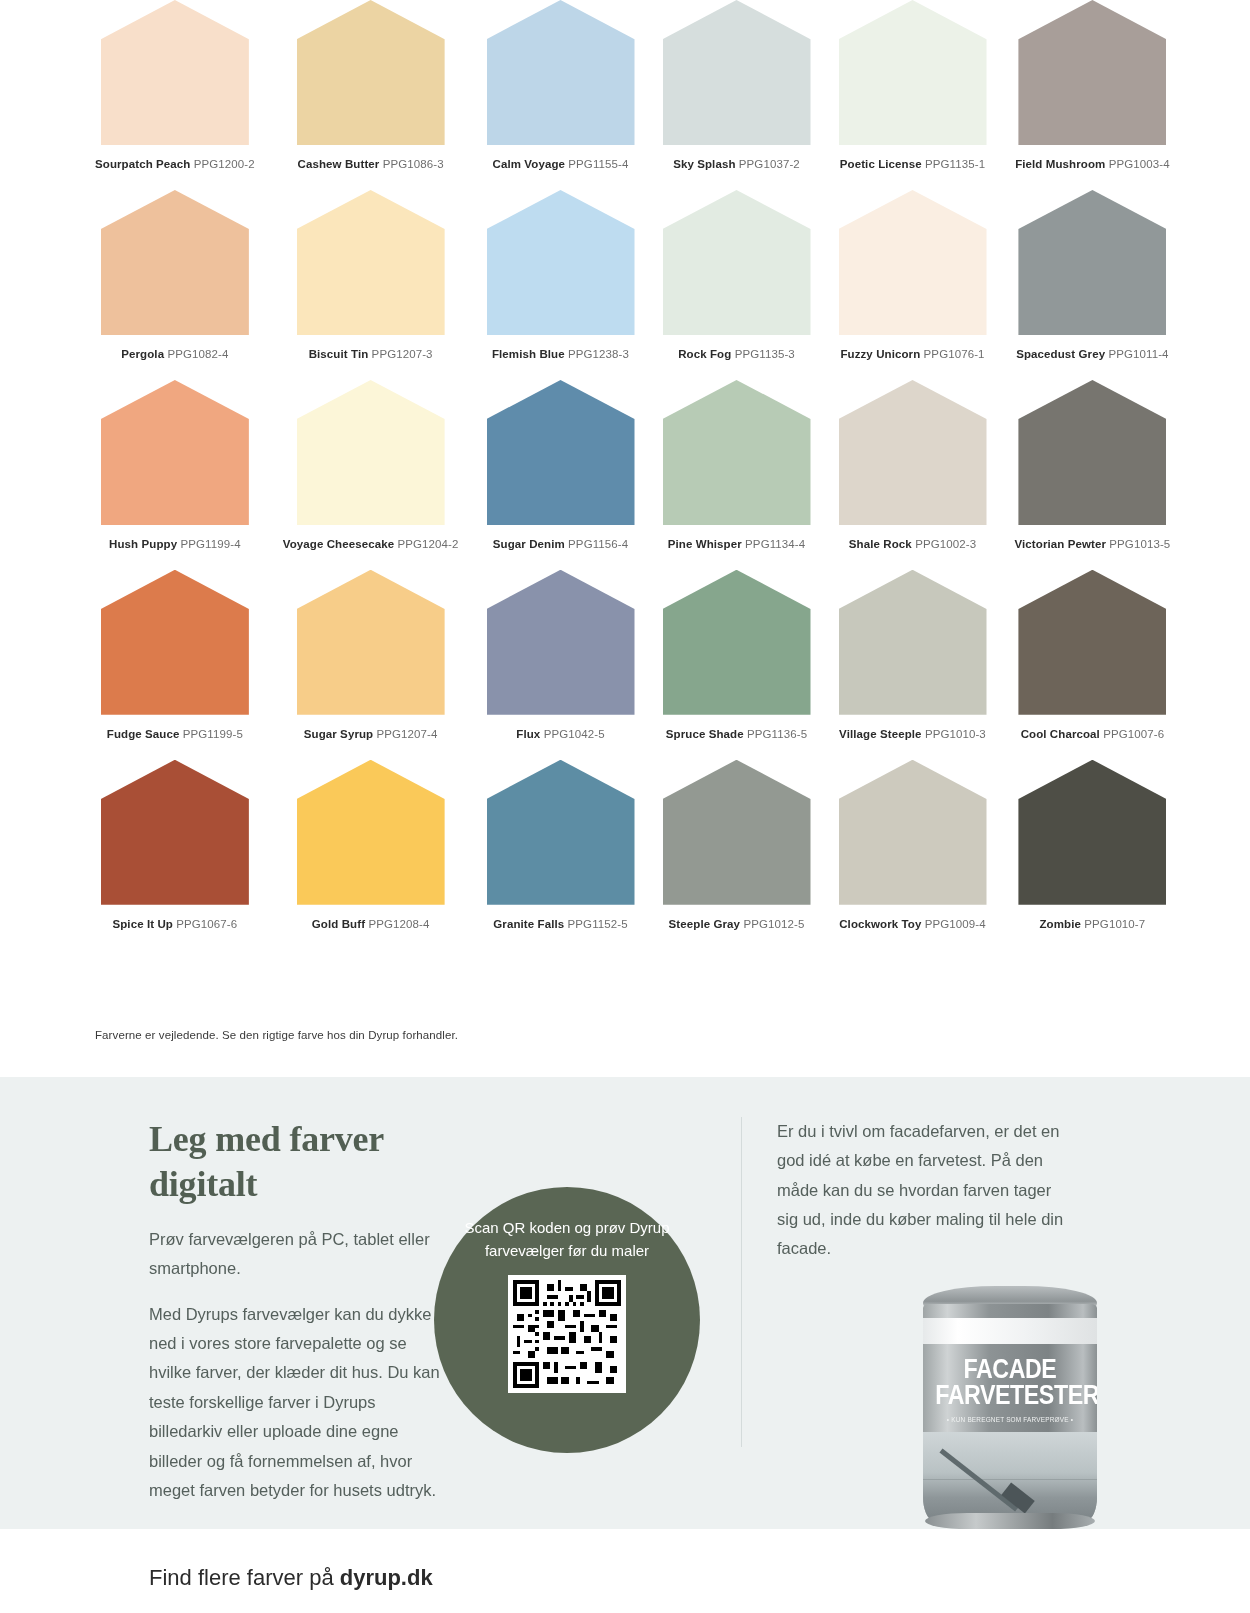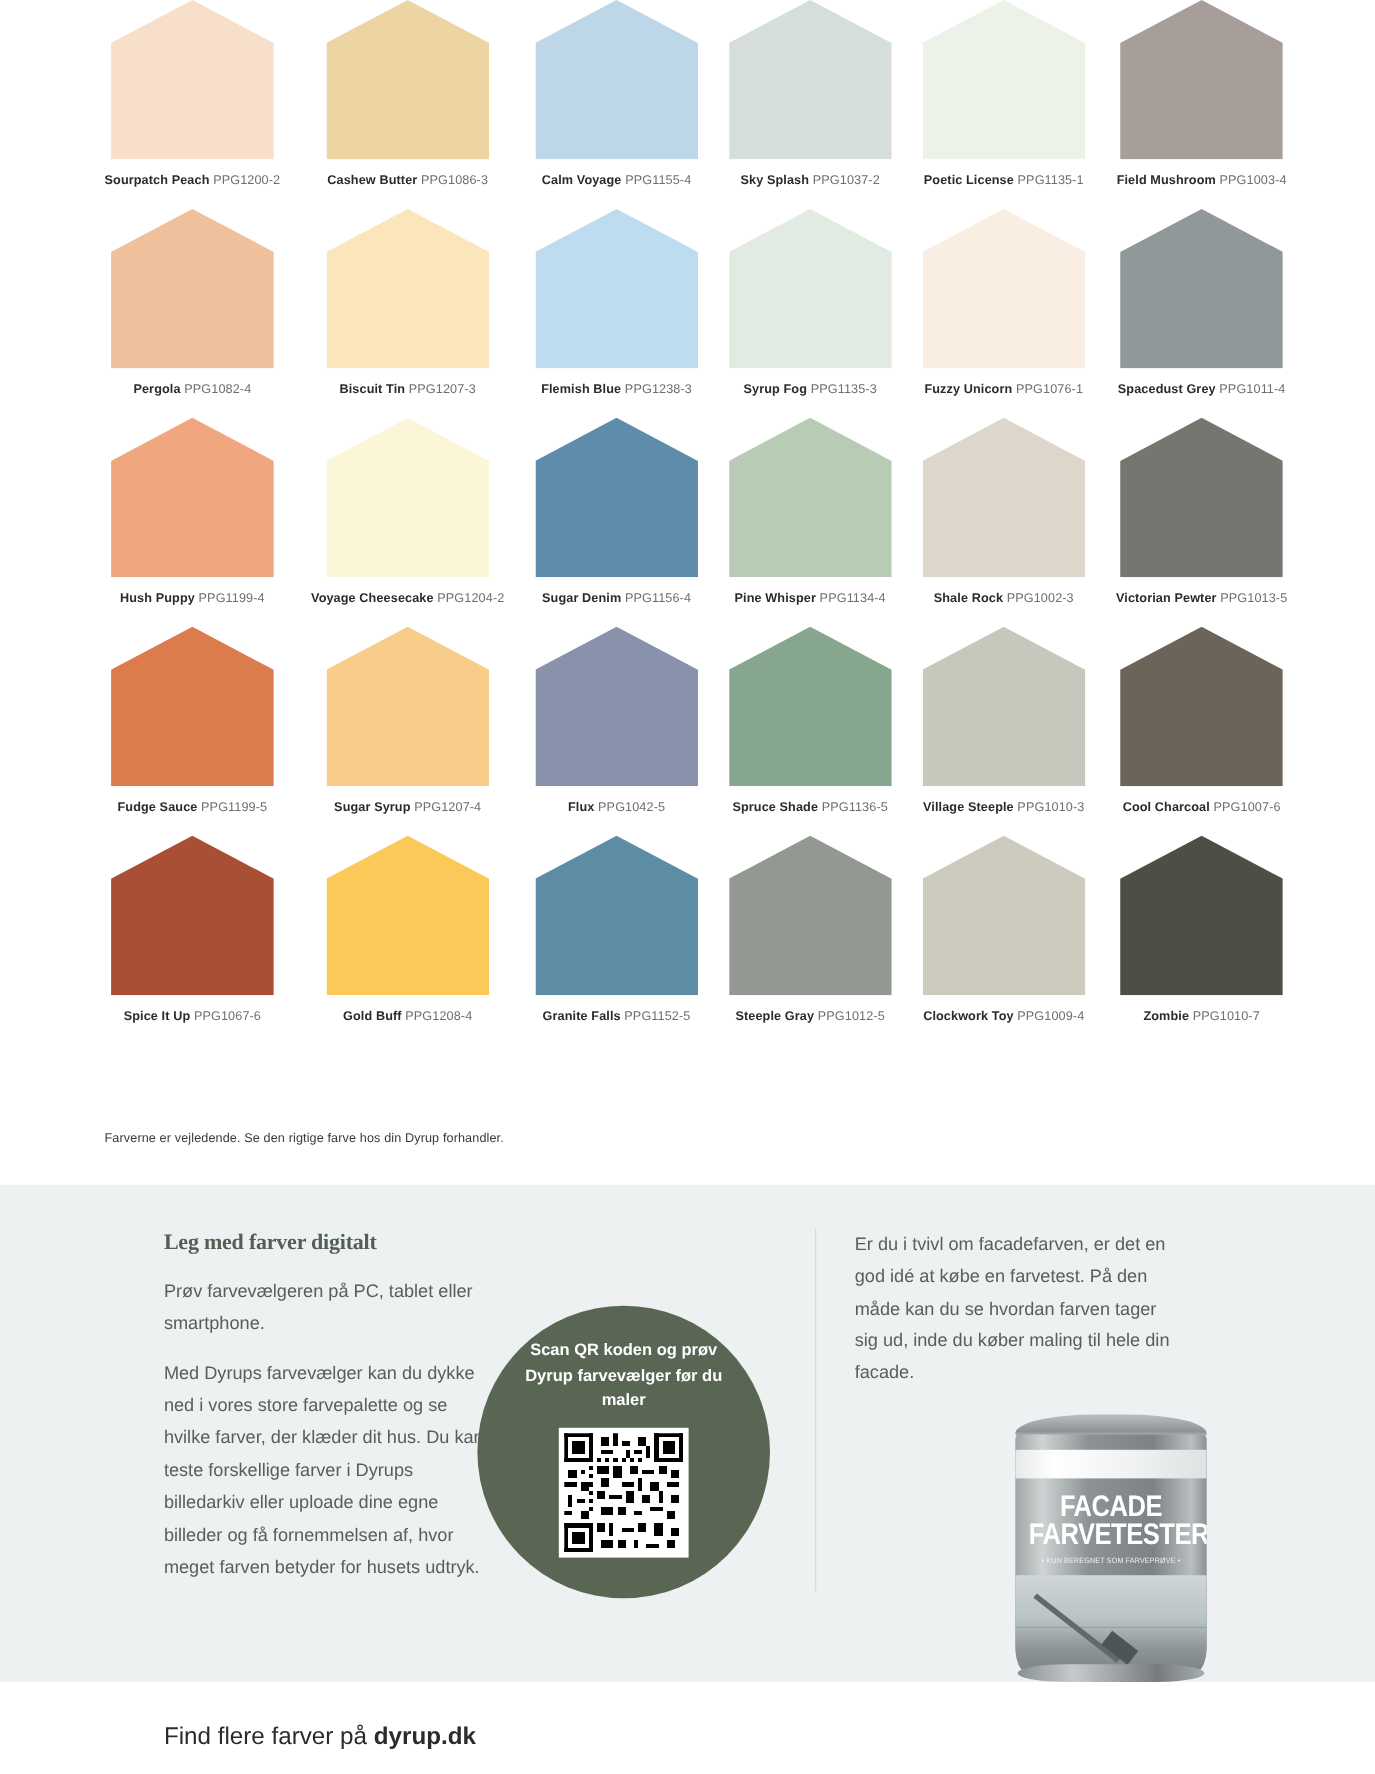"Syrup Fog" span.nm { text: Syrup -> Rock }
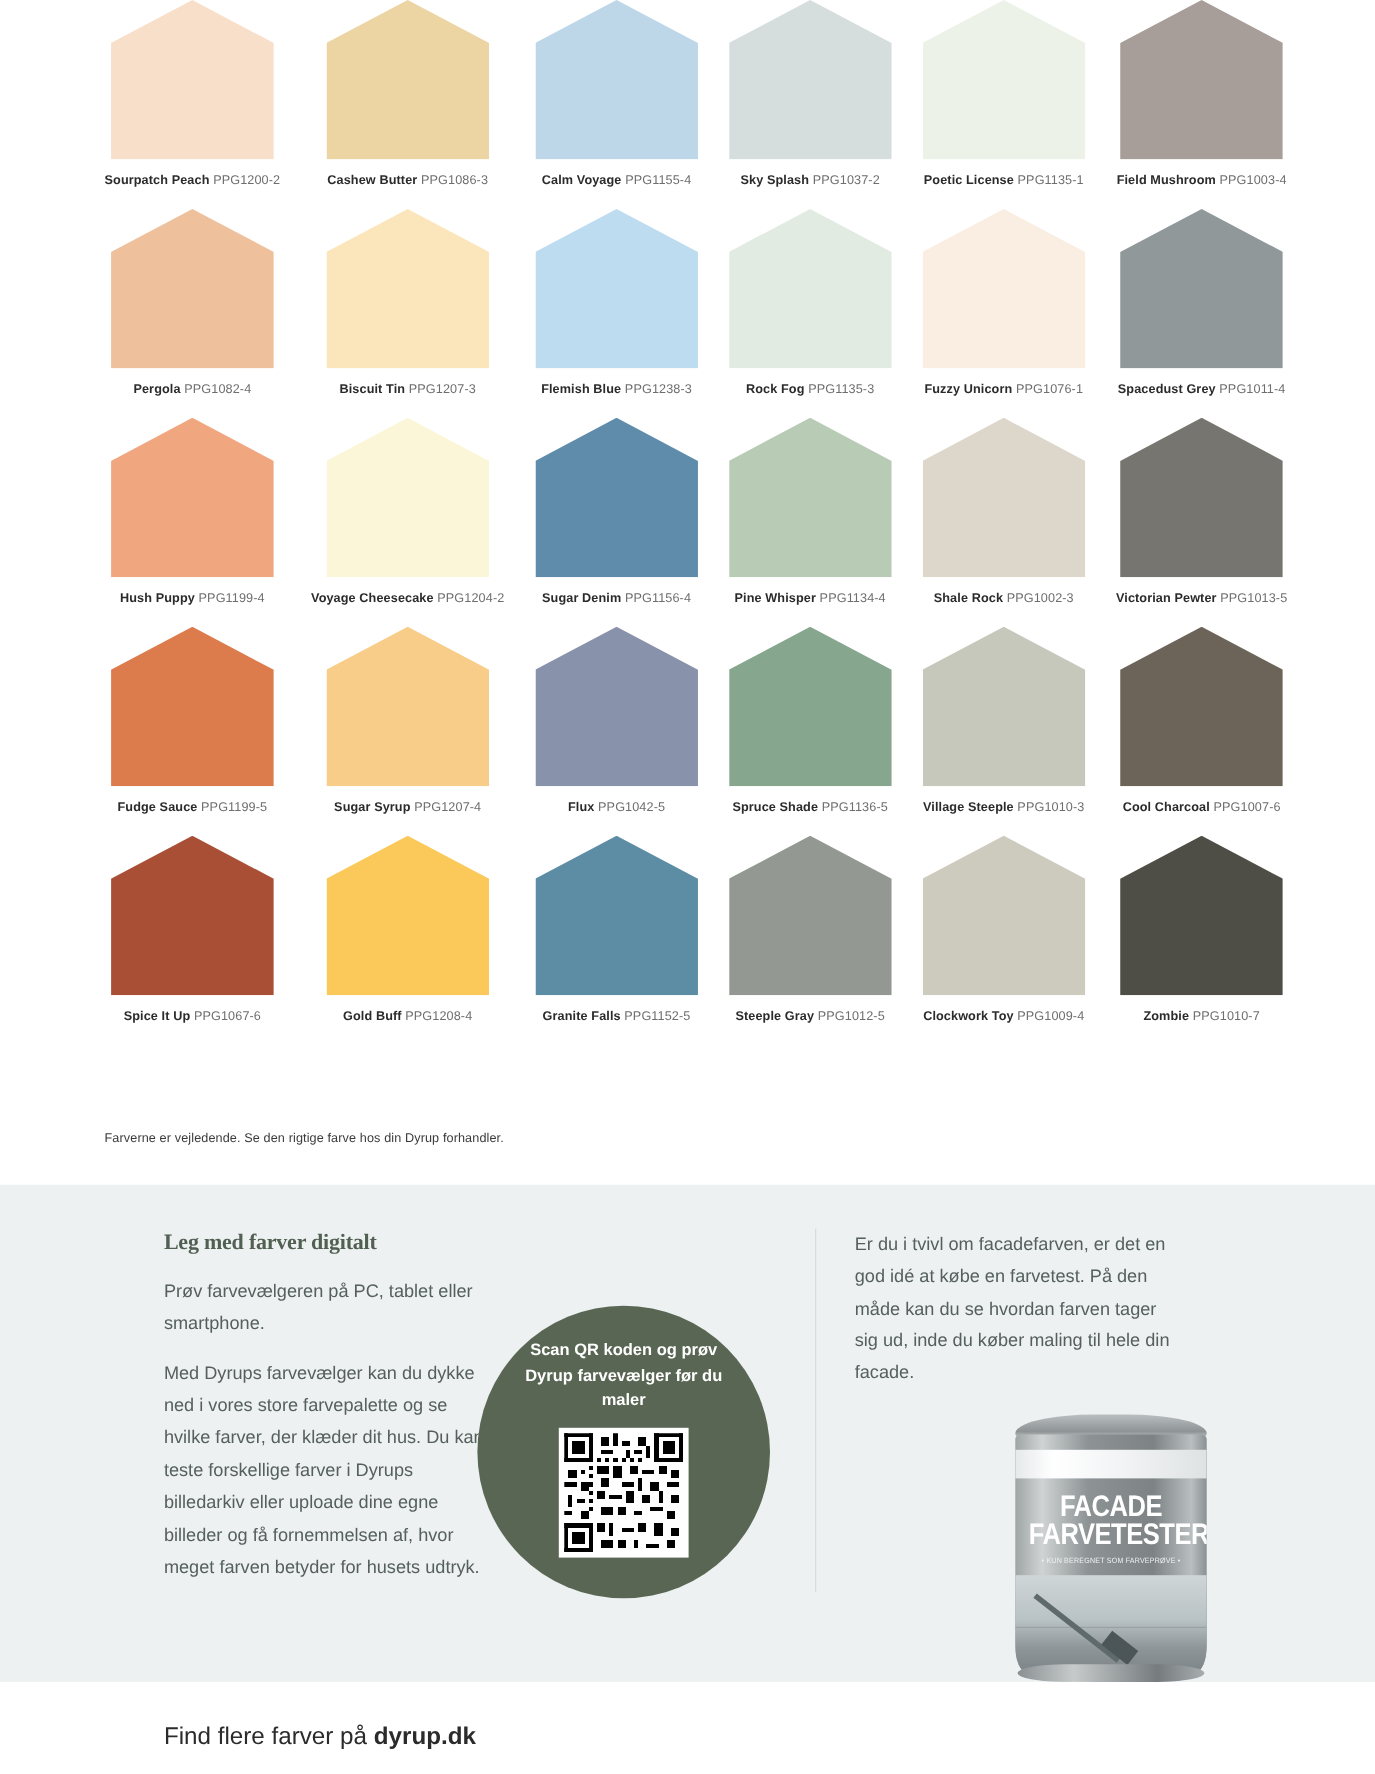"Leg med farver digitalt" h2.head { font-size: 20px -> 36px }
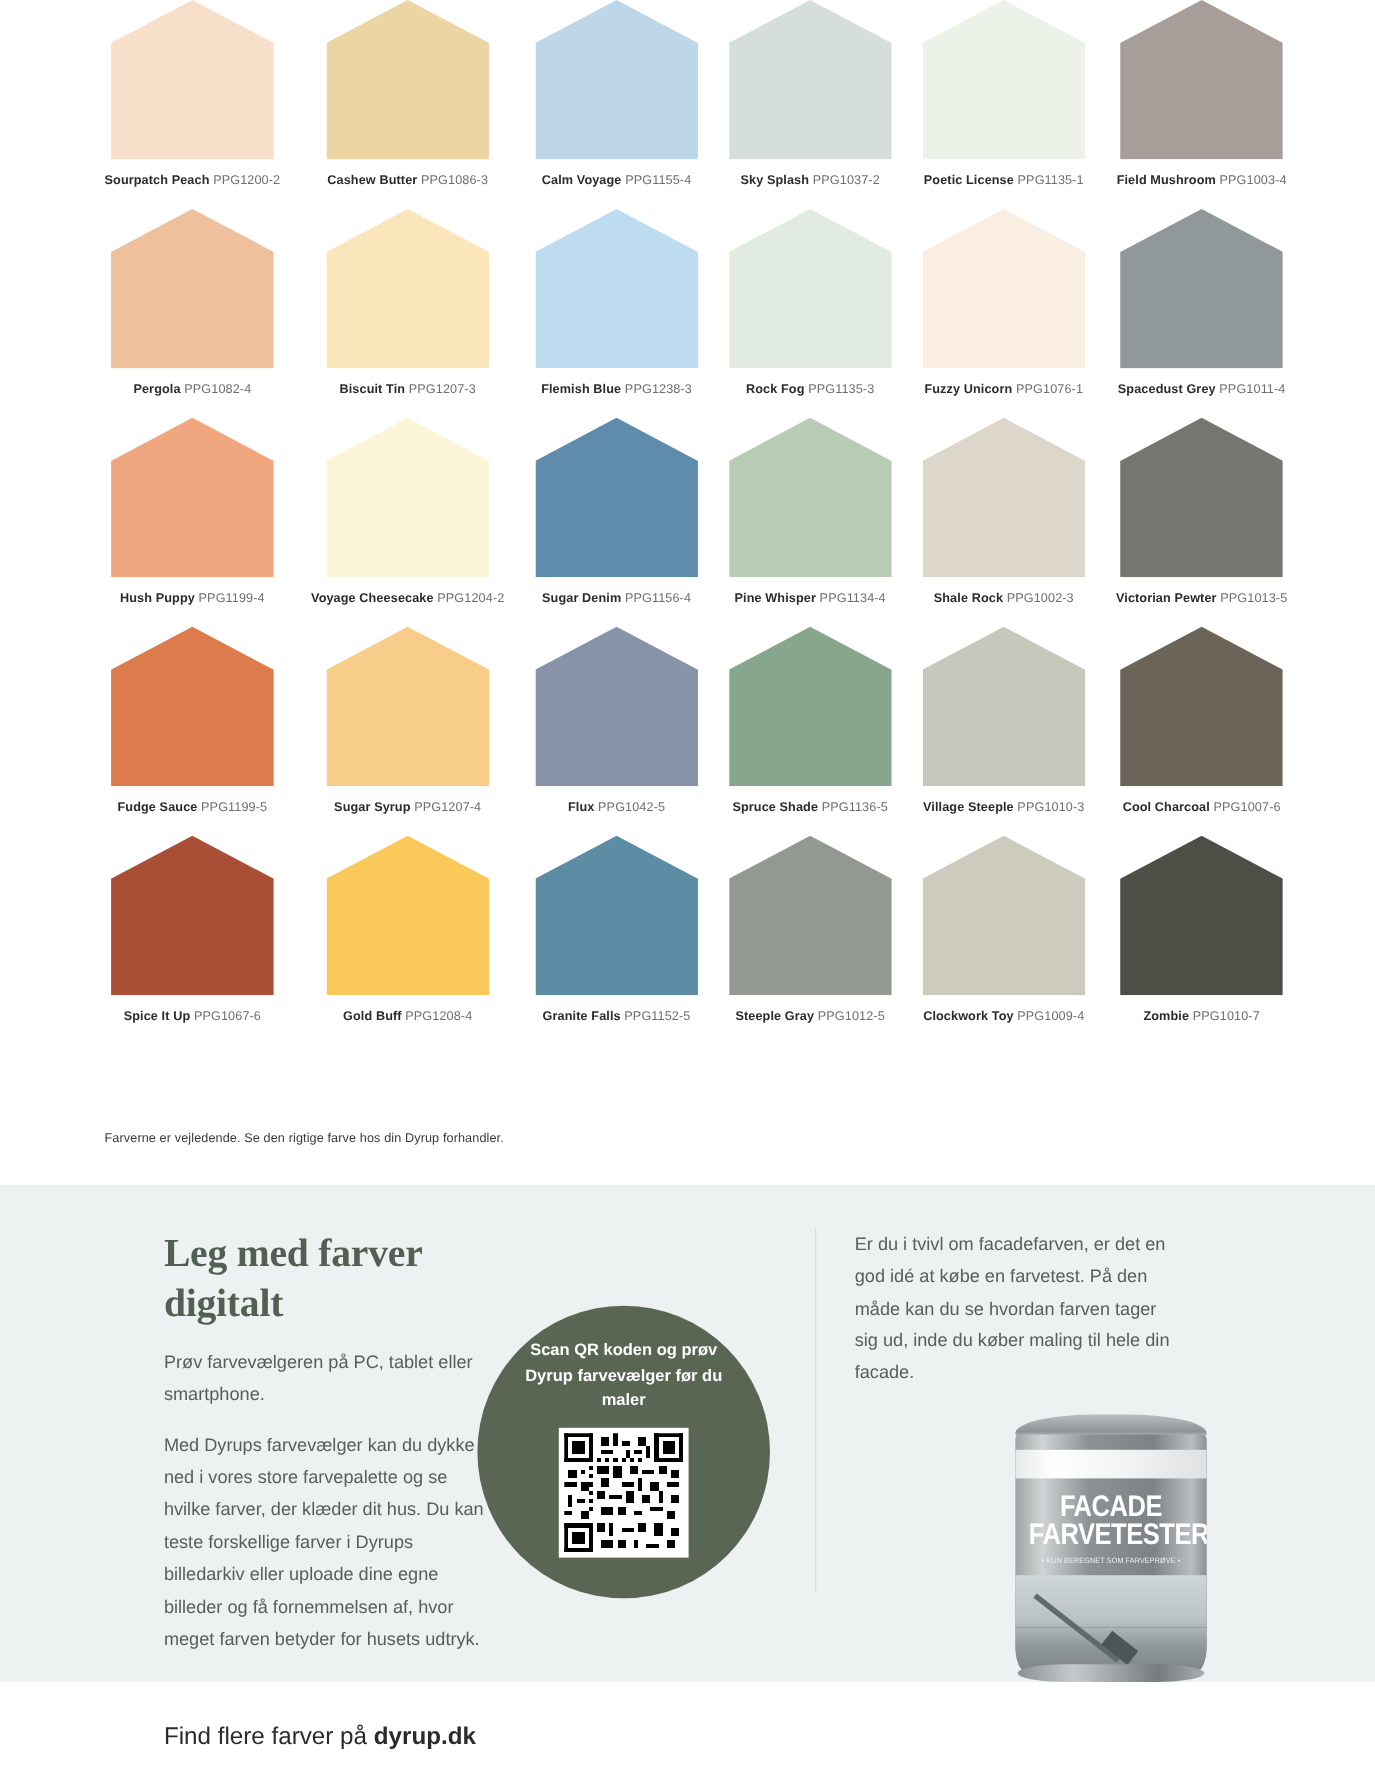"Scan QR koden og prøv" .qr-text { font-weight: bold -> none }
